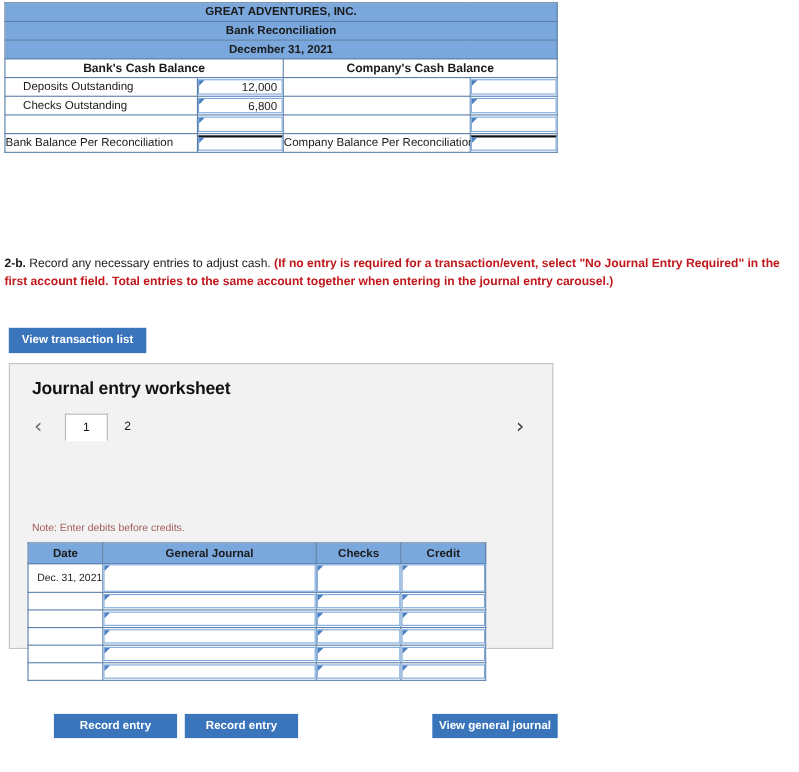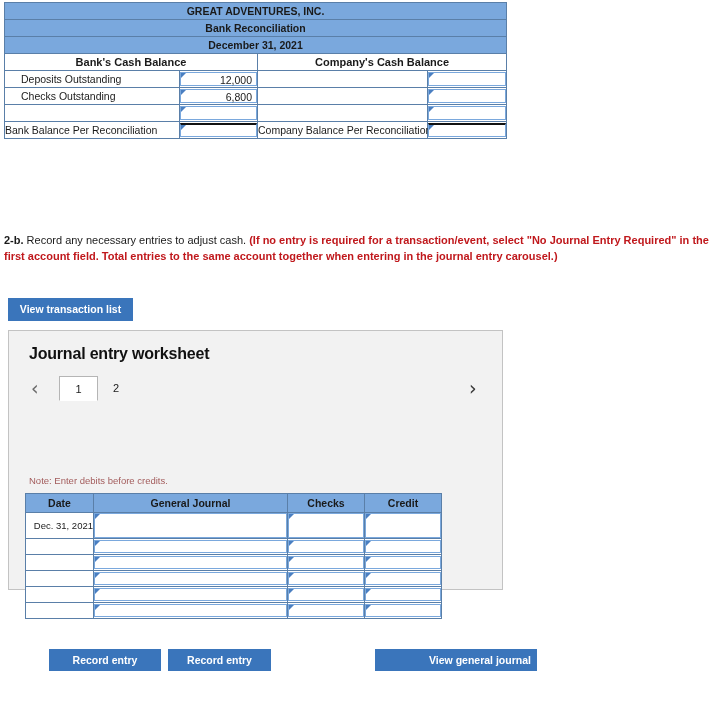"View general journal" #view-general-journal { left: 366px -> 384px; padding-left: 48px -> none }
